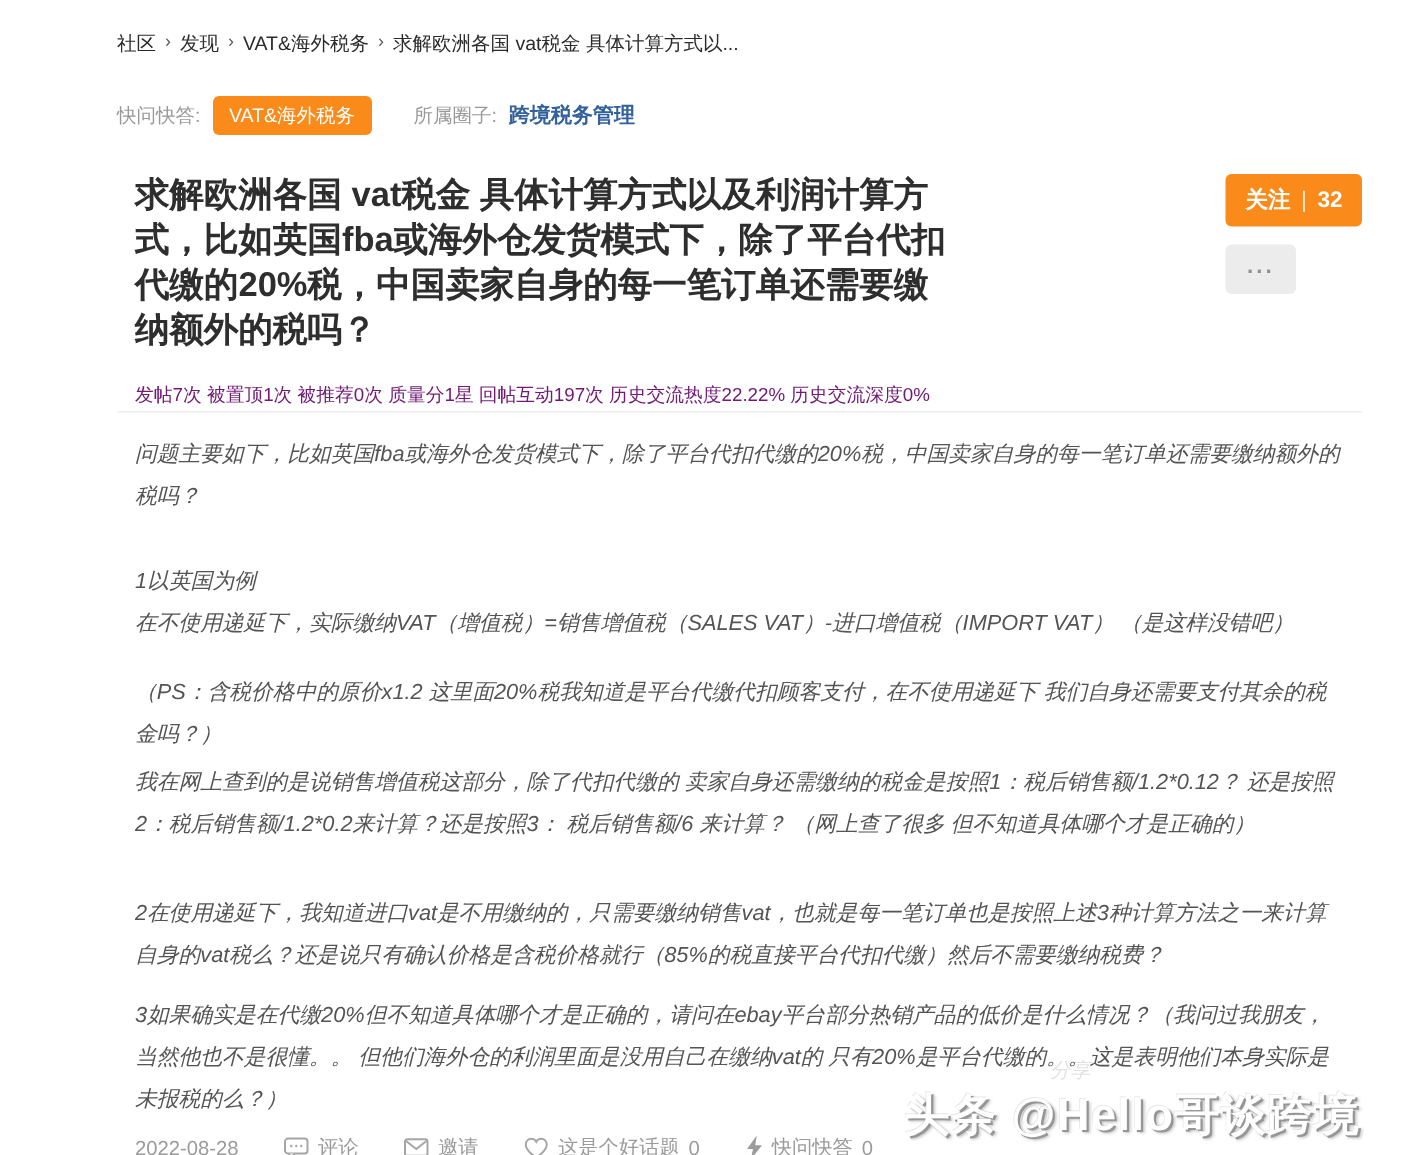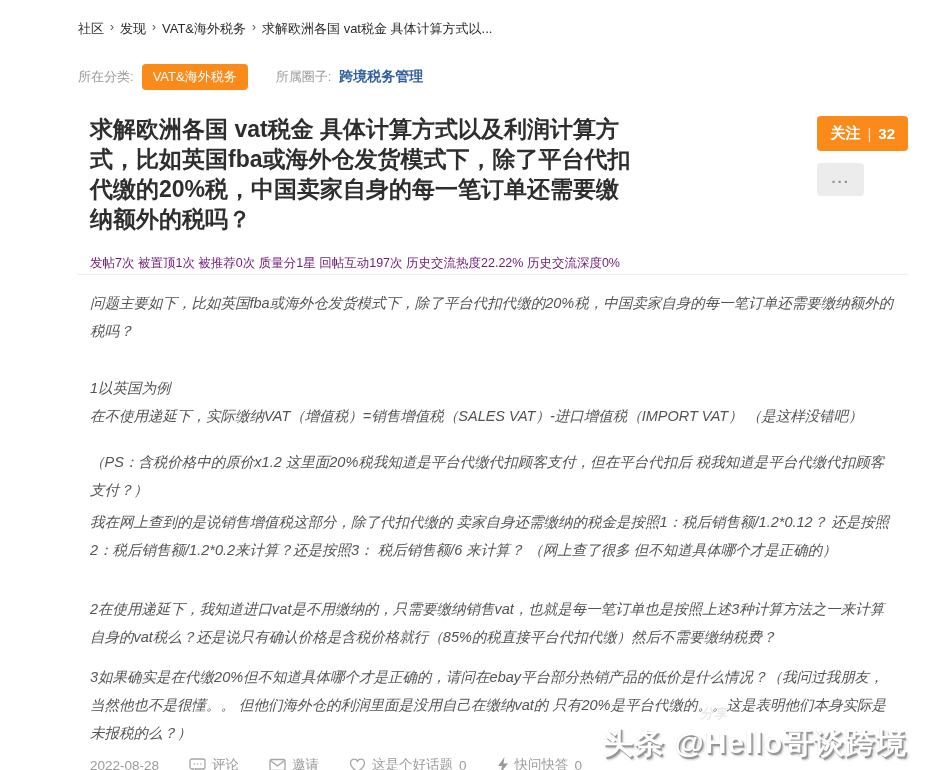"所在分类:" span.tag-label { text: 所在分类 -> 快问快答 }
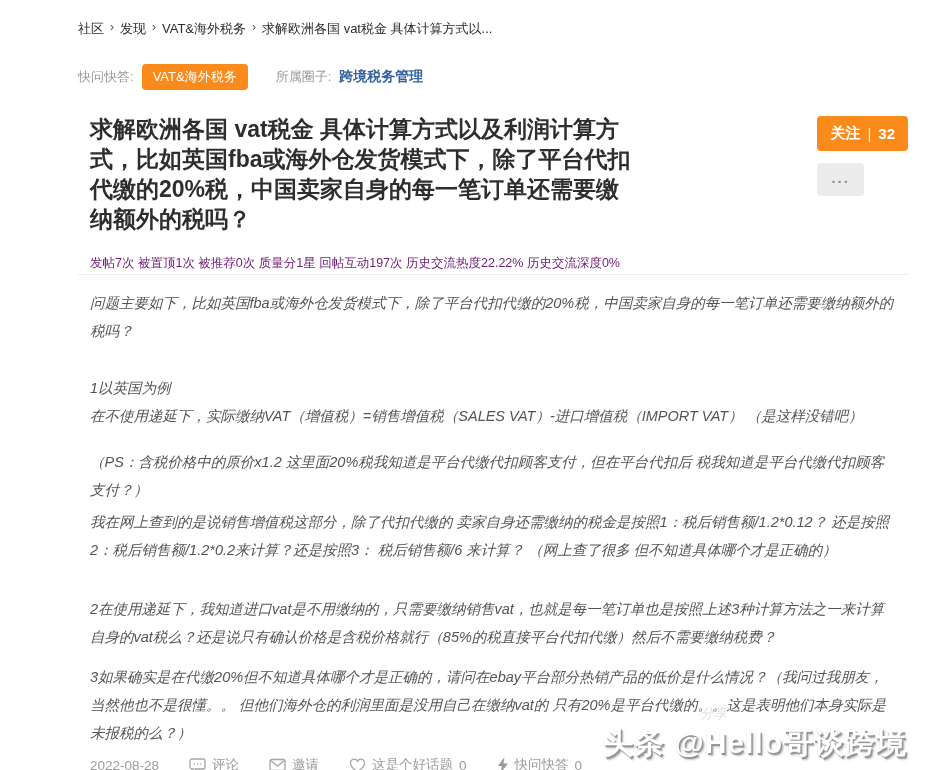"（PS：含税价格中的原价x1.2" p.p3 { text: 但在平台代扣后  税我知道是平台代缴代扣顾客支付 -> 在不使用递延下  我们自身还需要支付其余的税金吗 }
